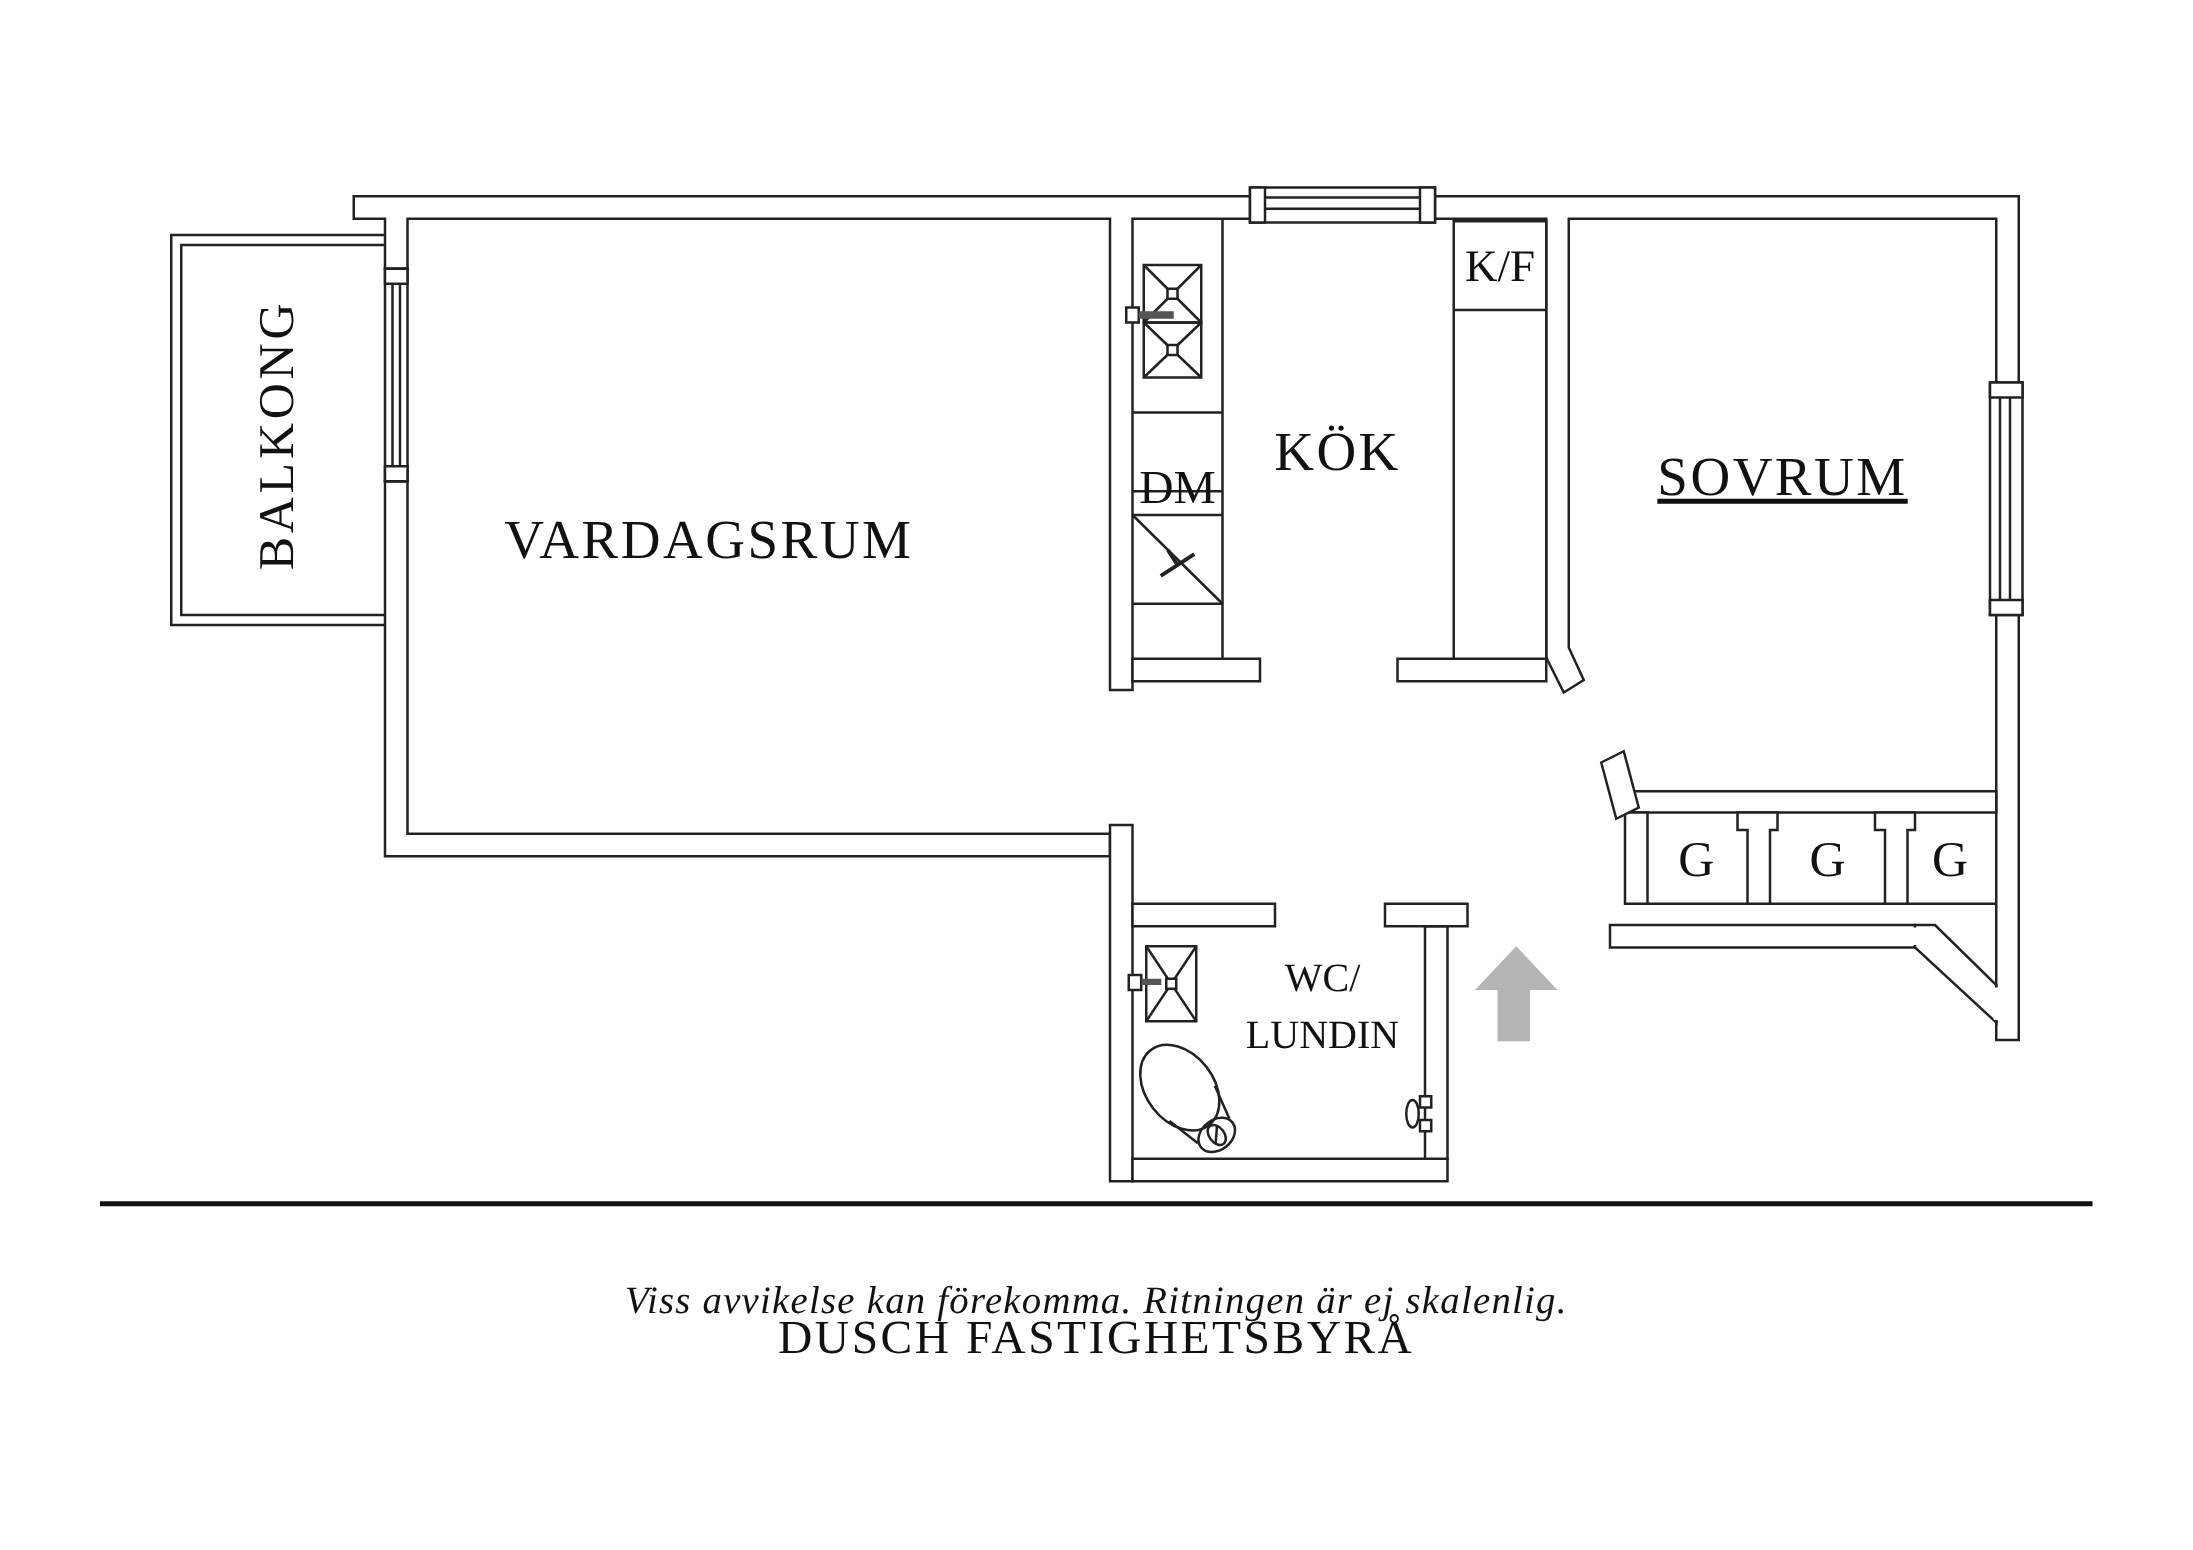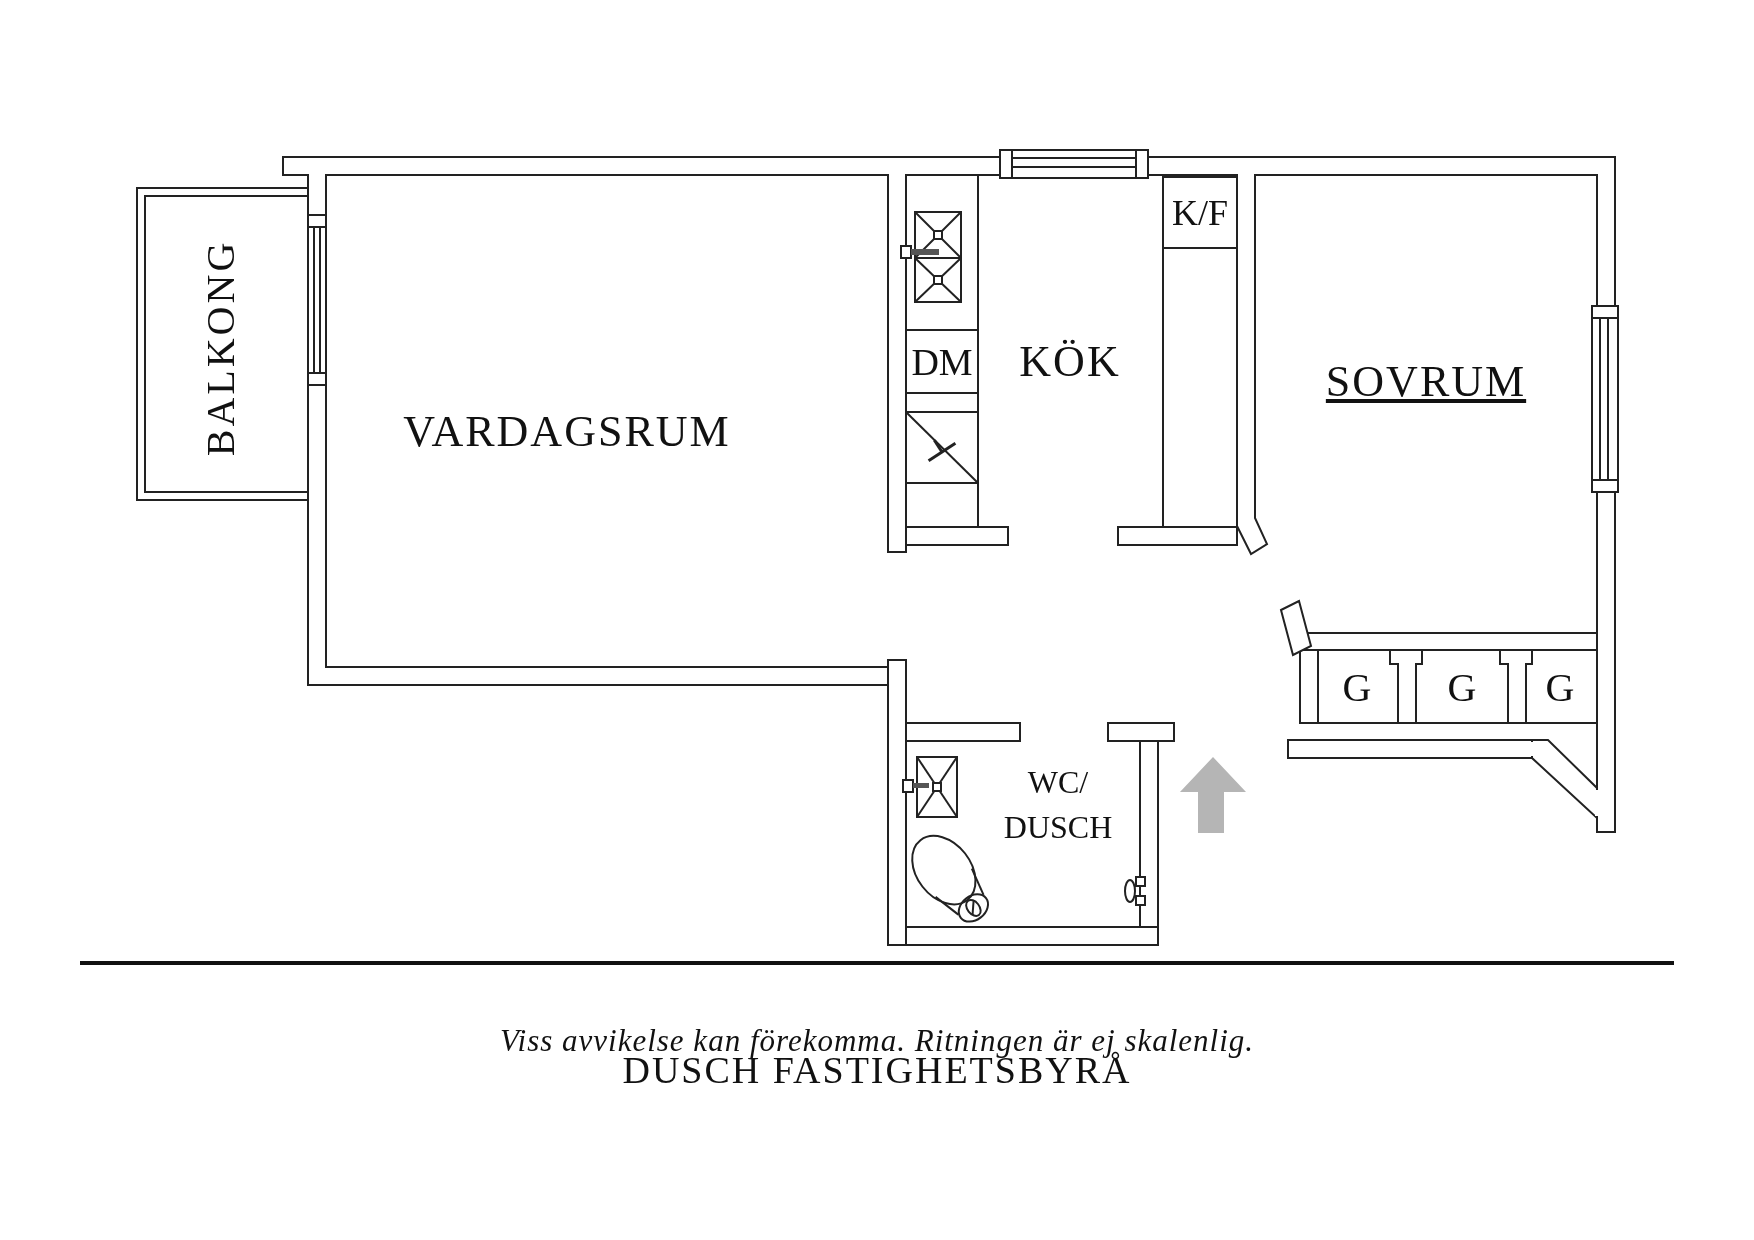"DM" .small-lbl { margin-top: none -> 28px }
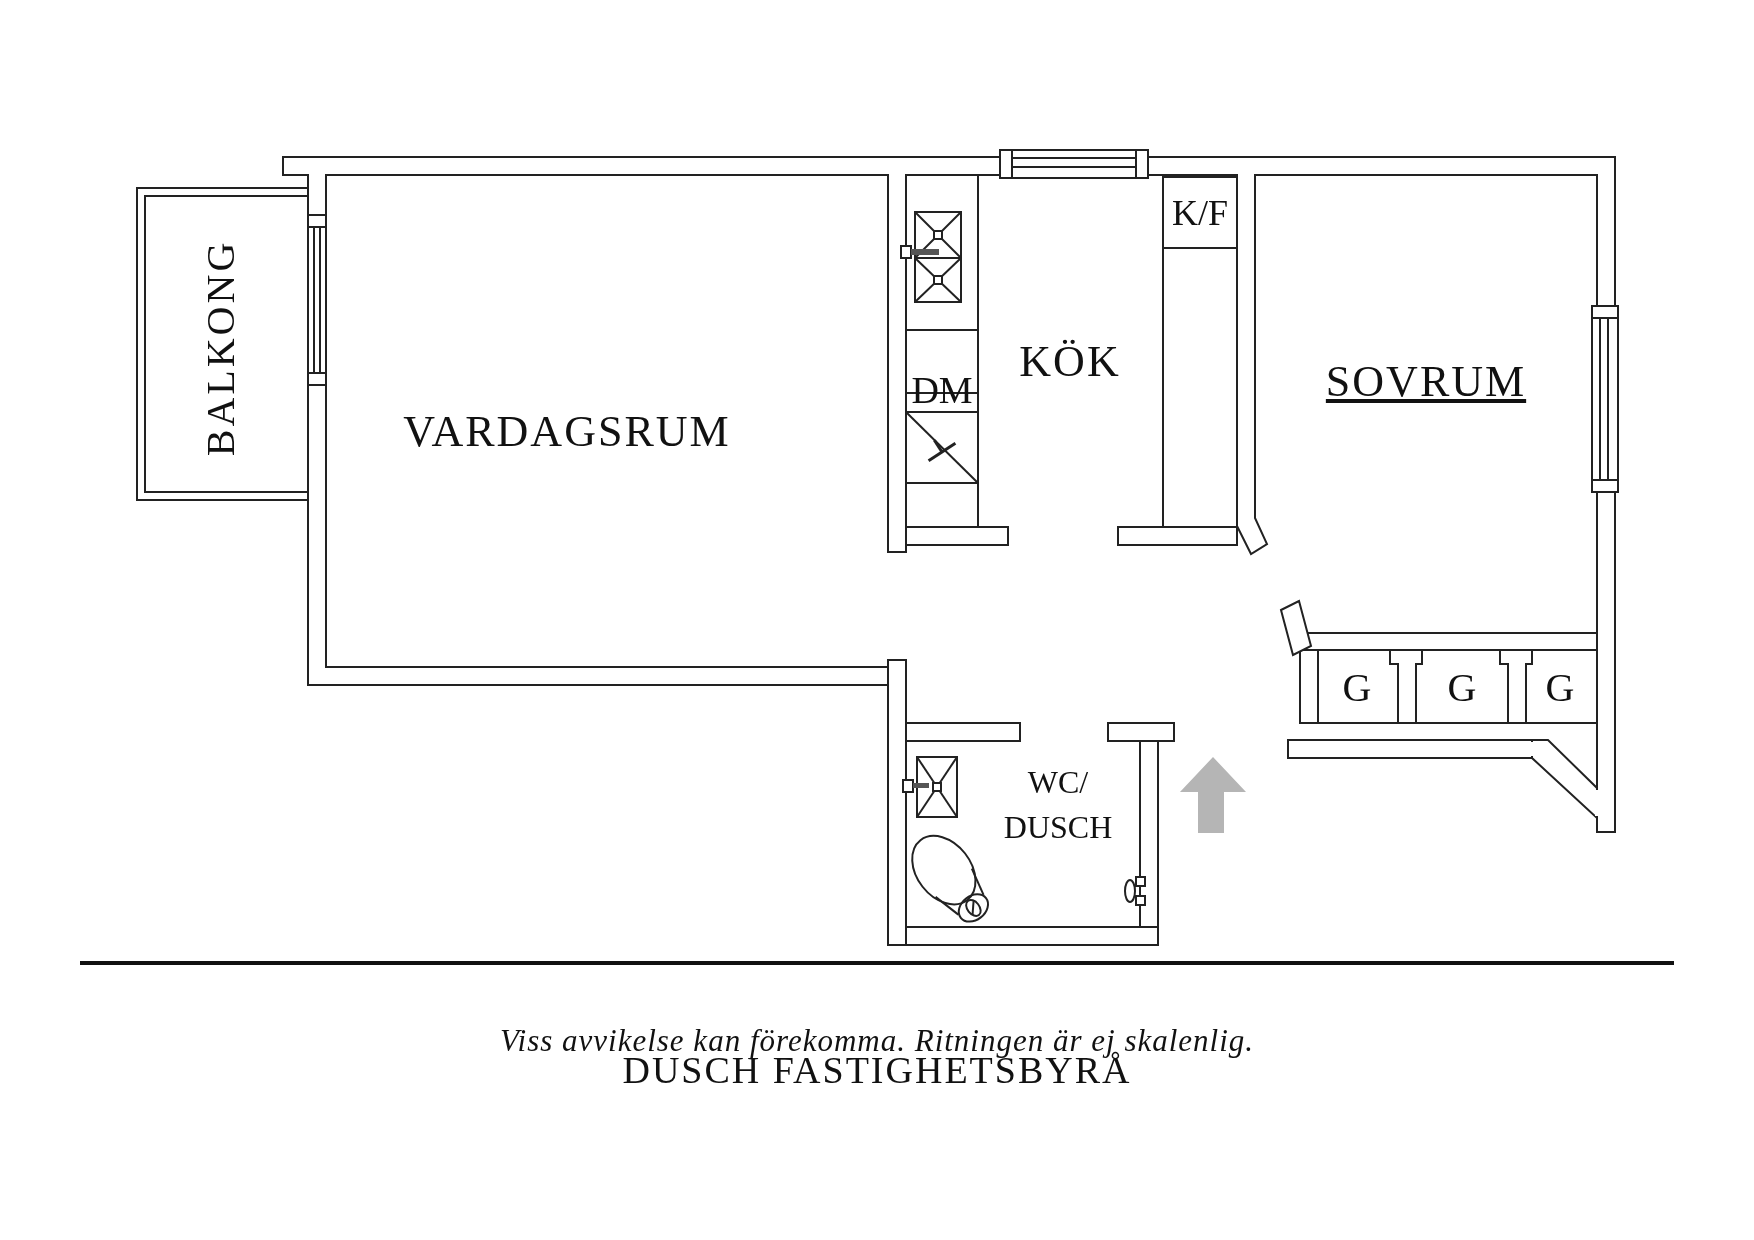"DUSCH" div.lbl { text: DUSCH -> LUNDIN }
